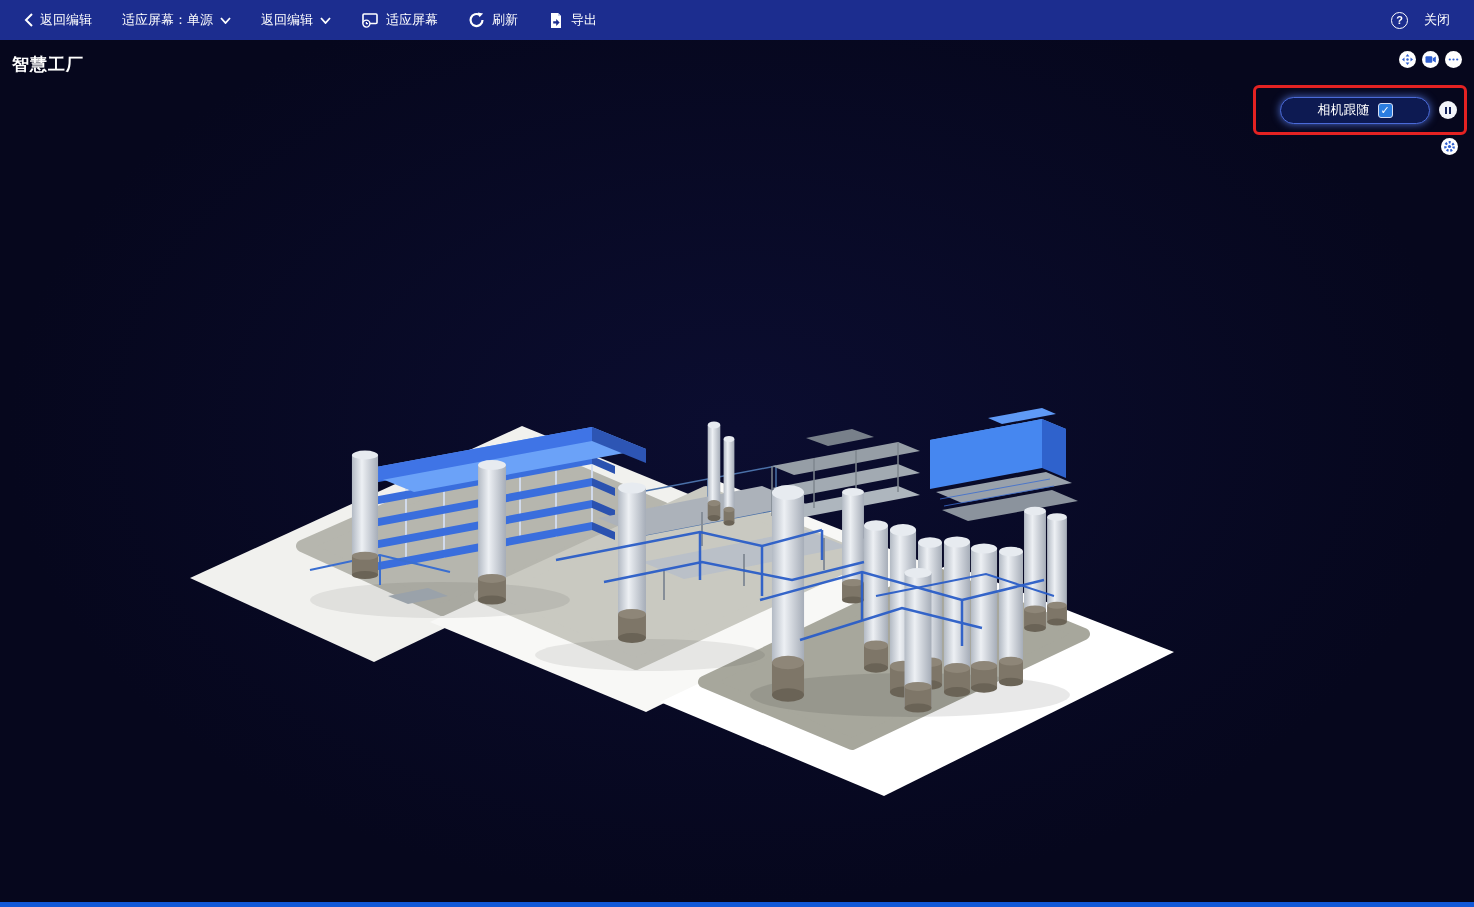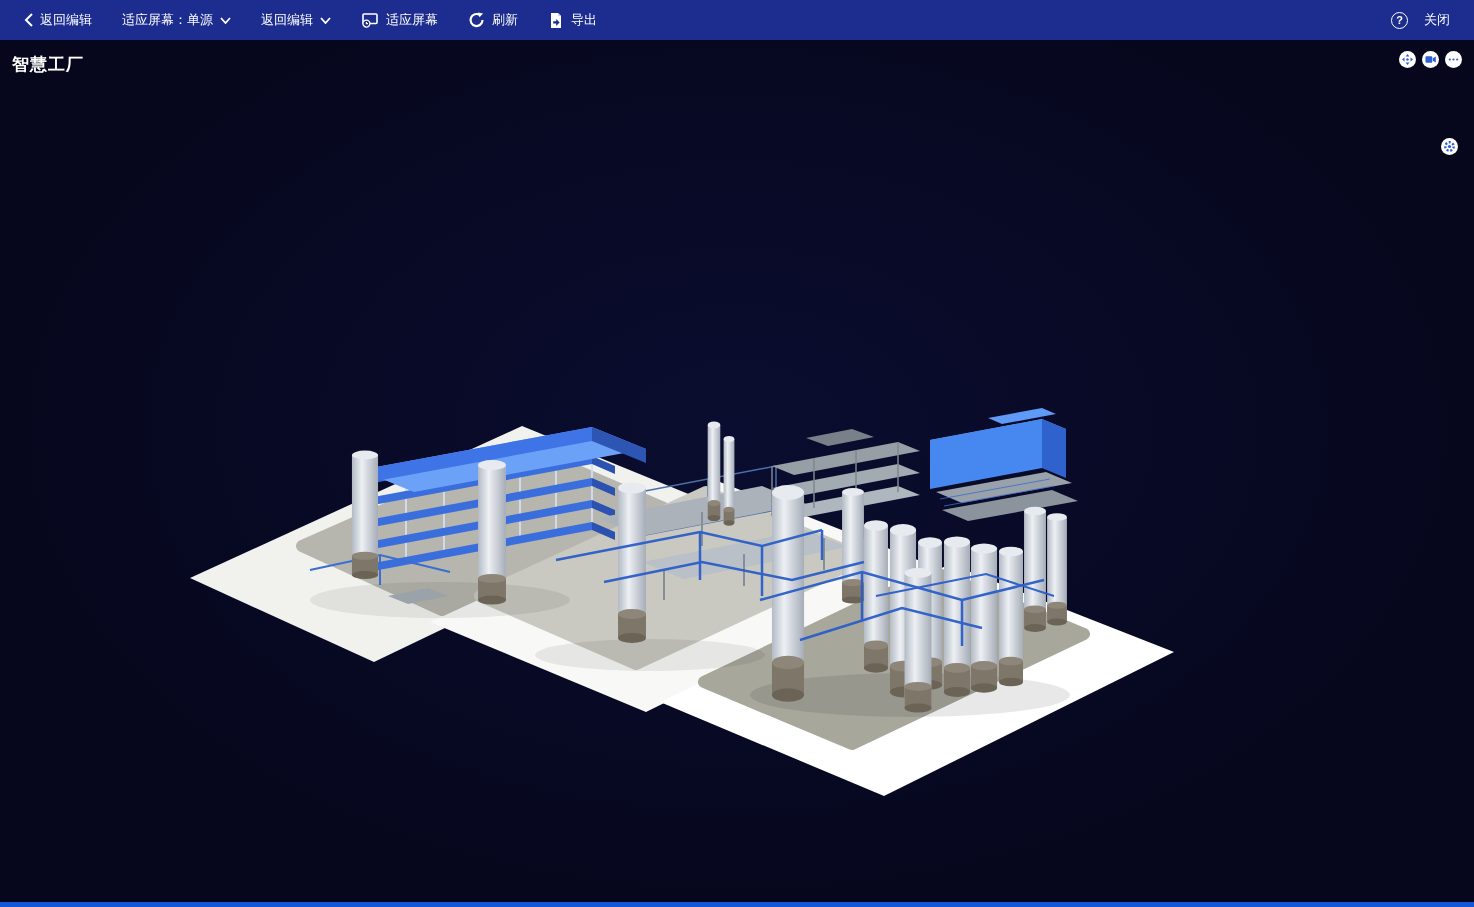"相机跟随" div.red-box { html: none -> <div> <div> <span>相机跟随</span> <span>✓</span> </div> <div> <span></span> <span></span> </div> </div> }
